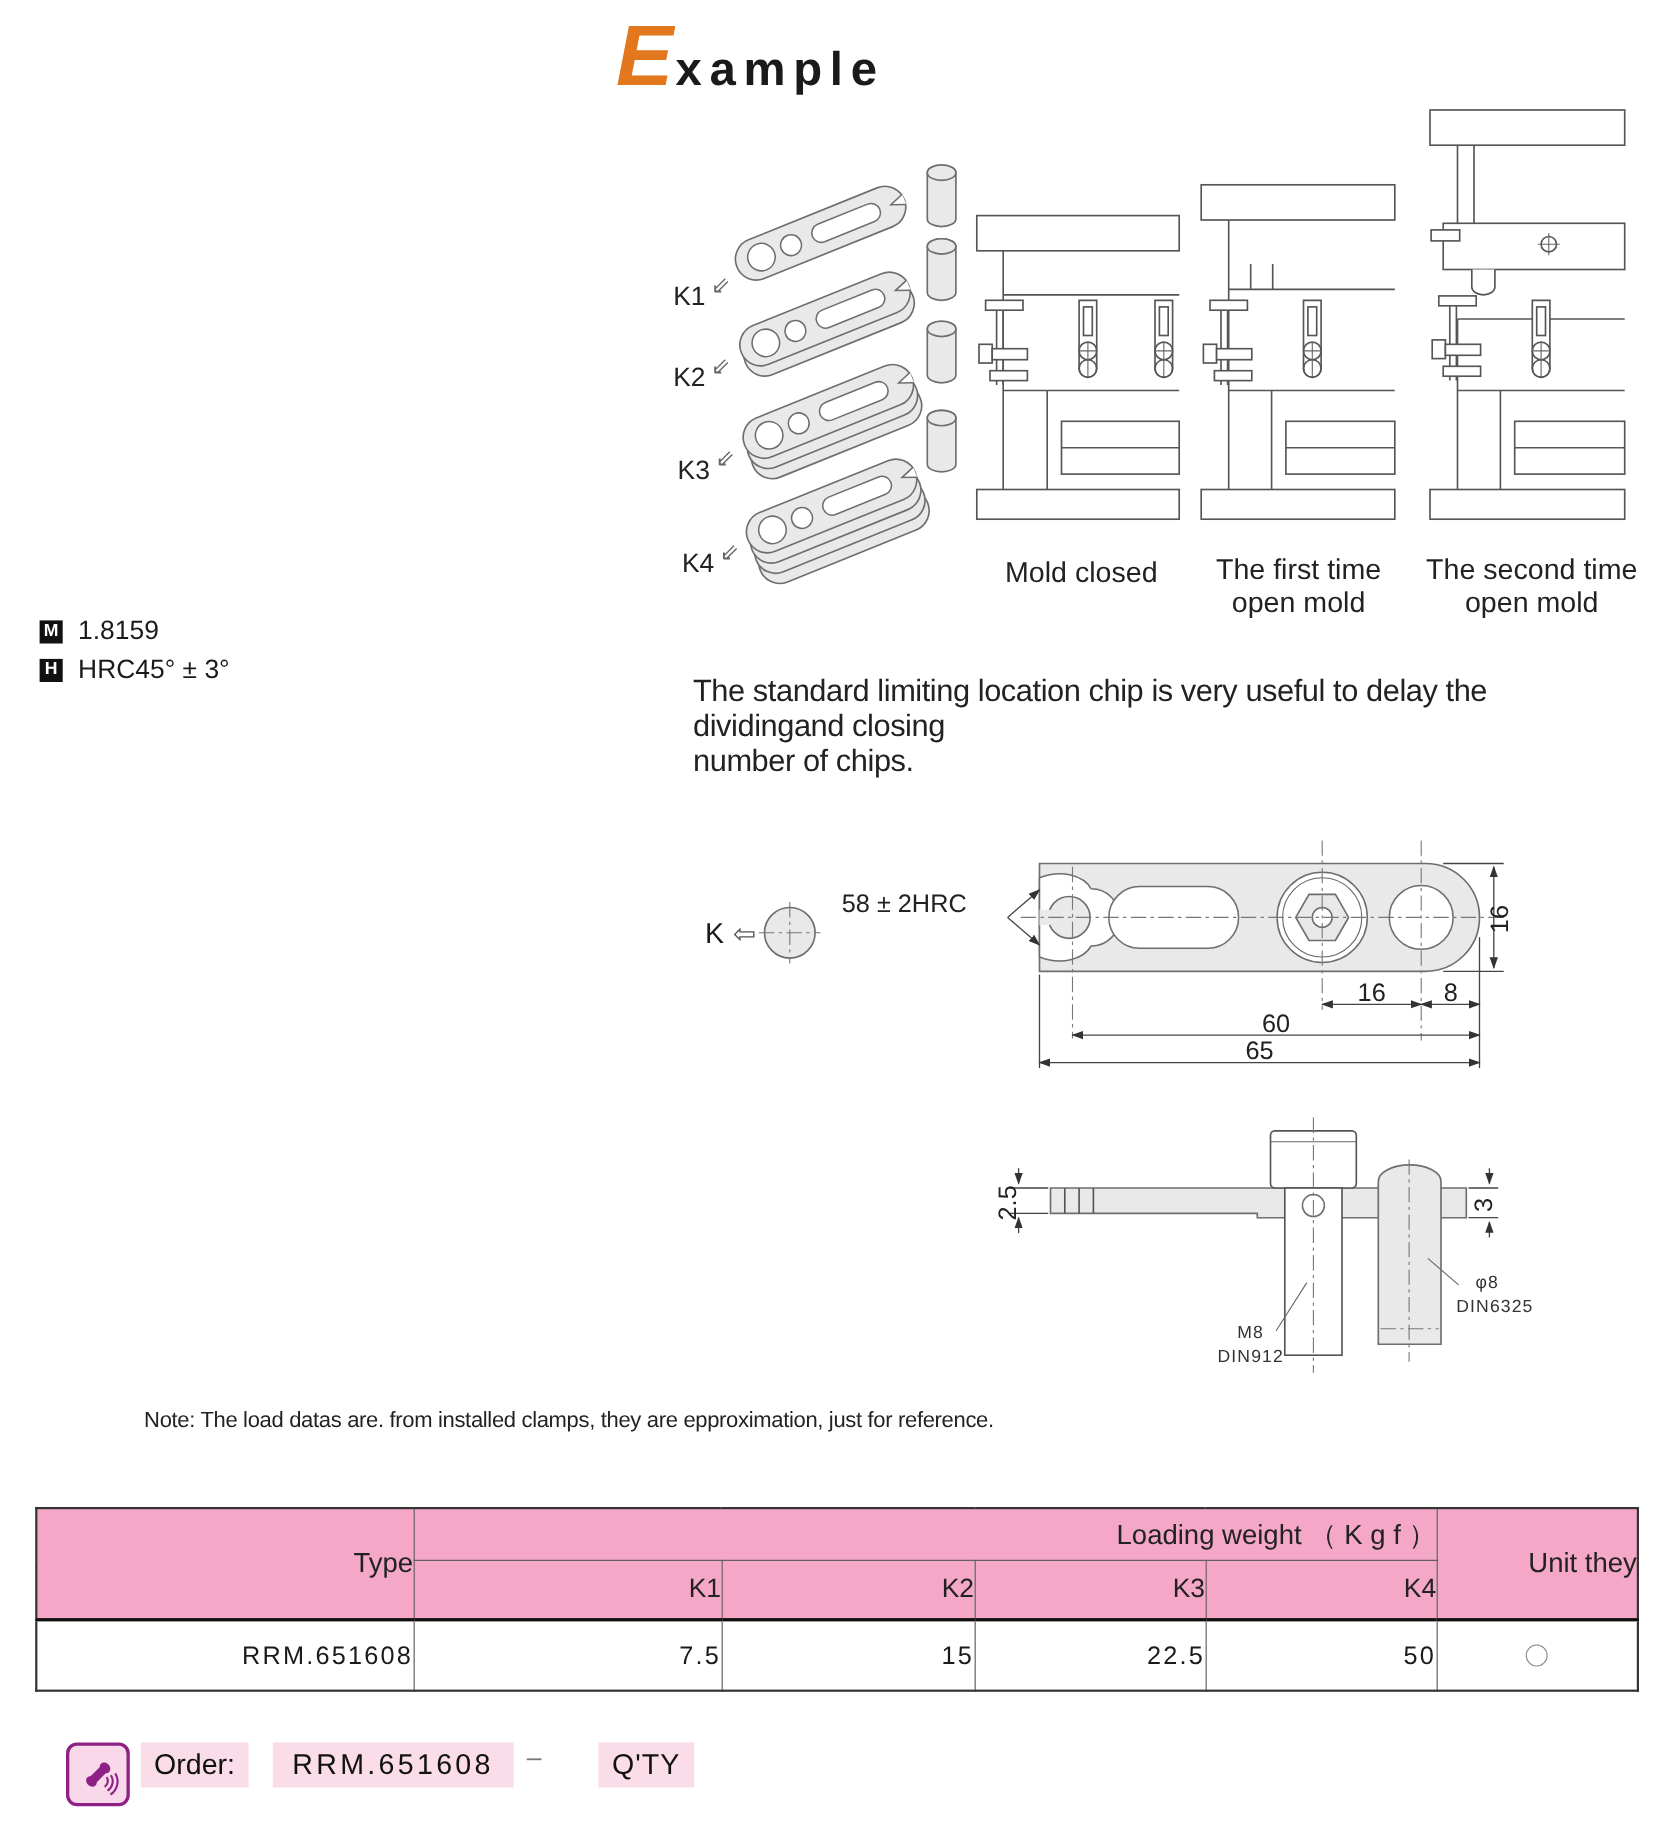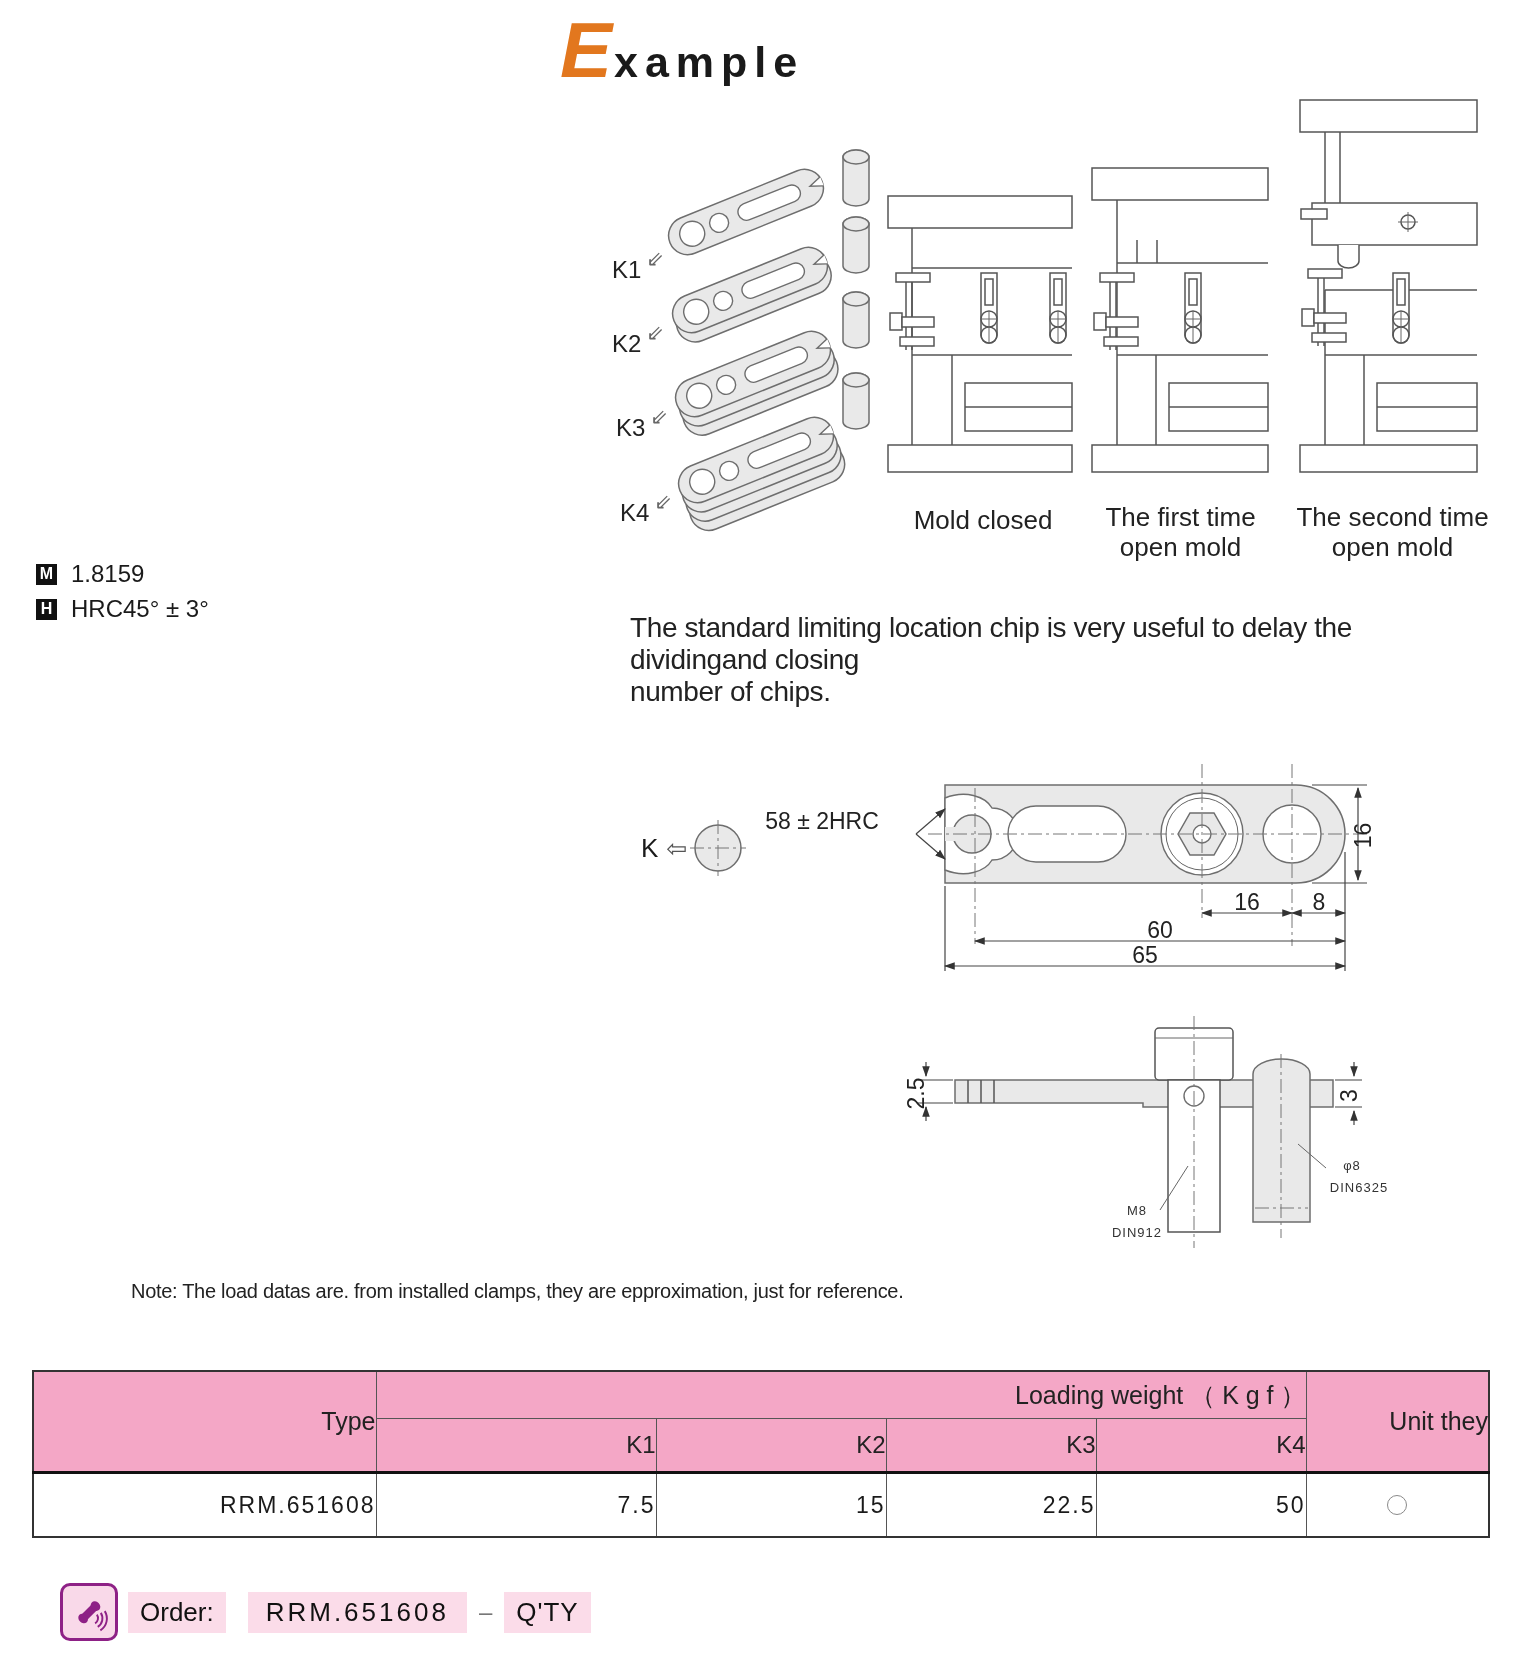"φ8" .small-lab { font-size: 13px -> 16px }
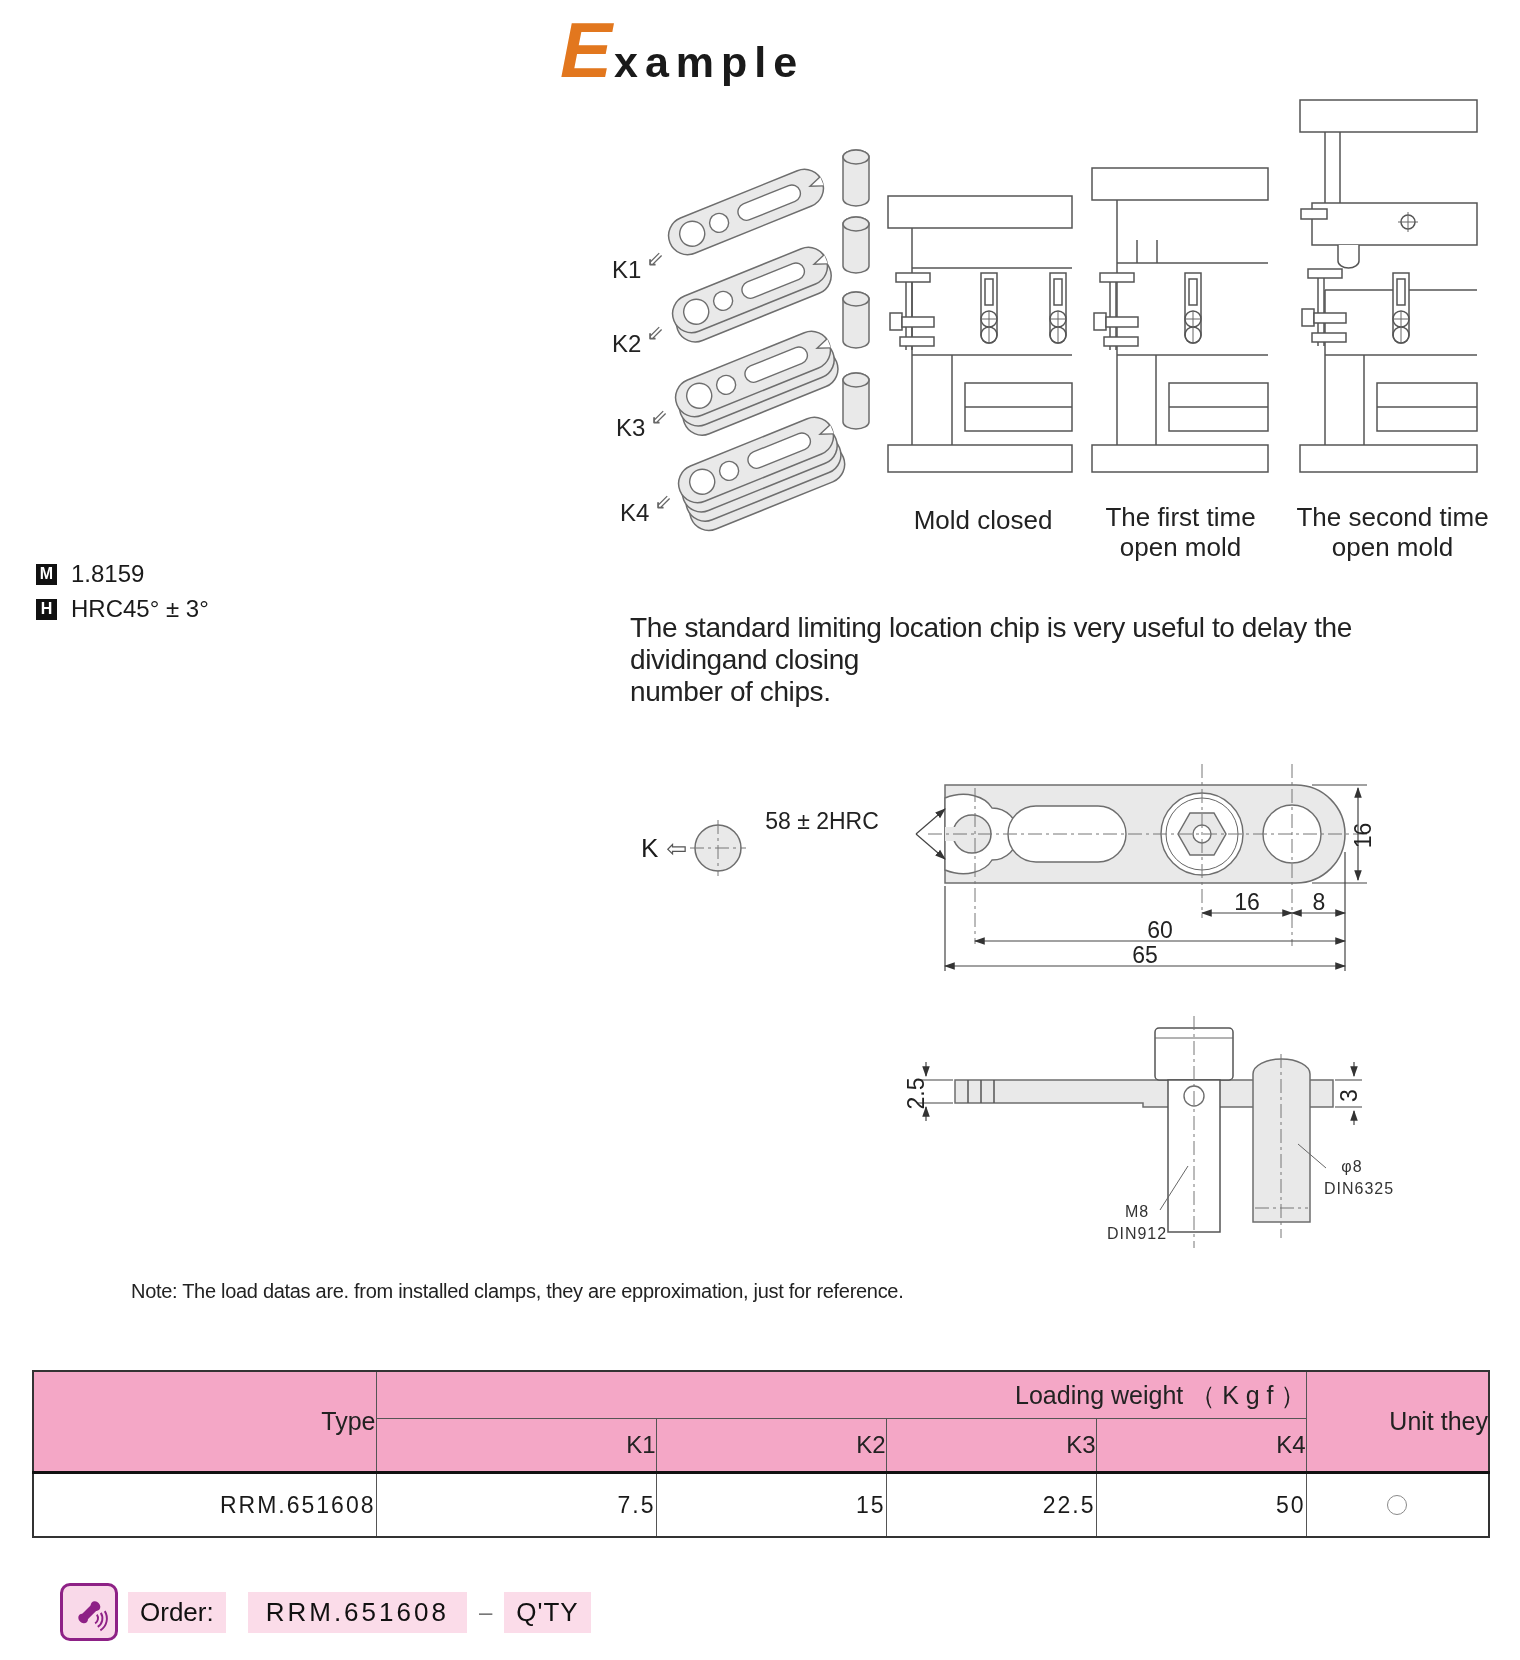"Order:" .order-row { align-items: center -> flex-start }
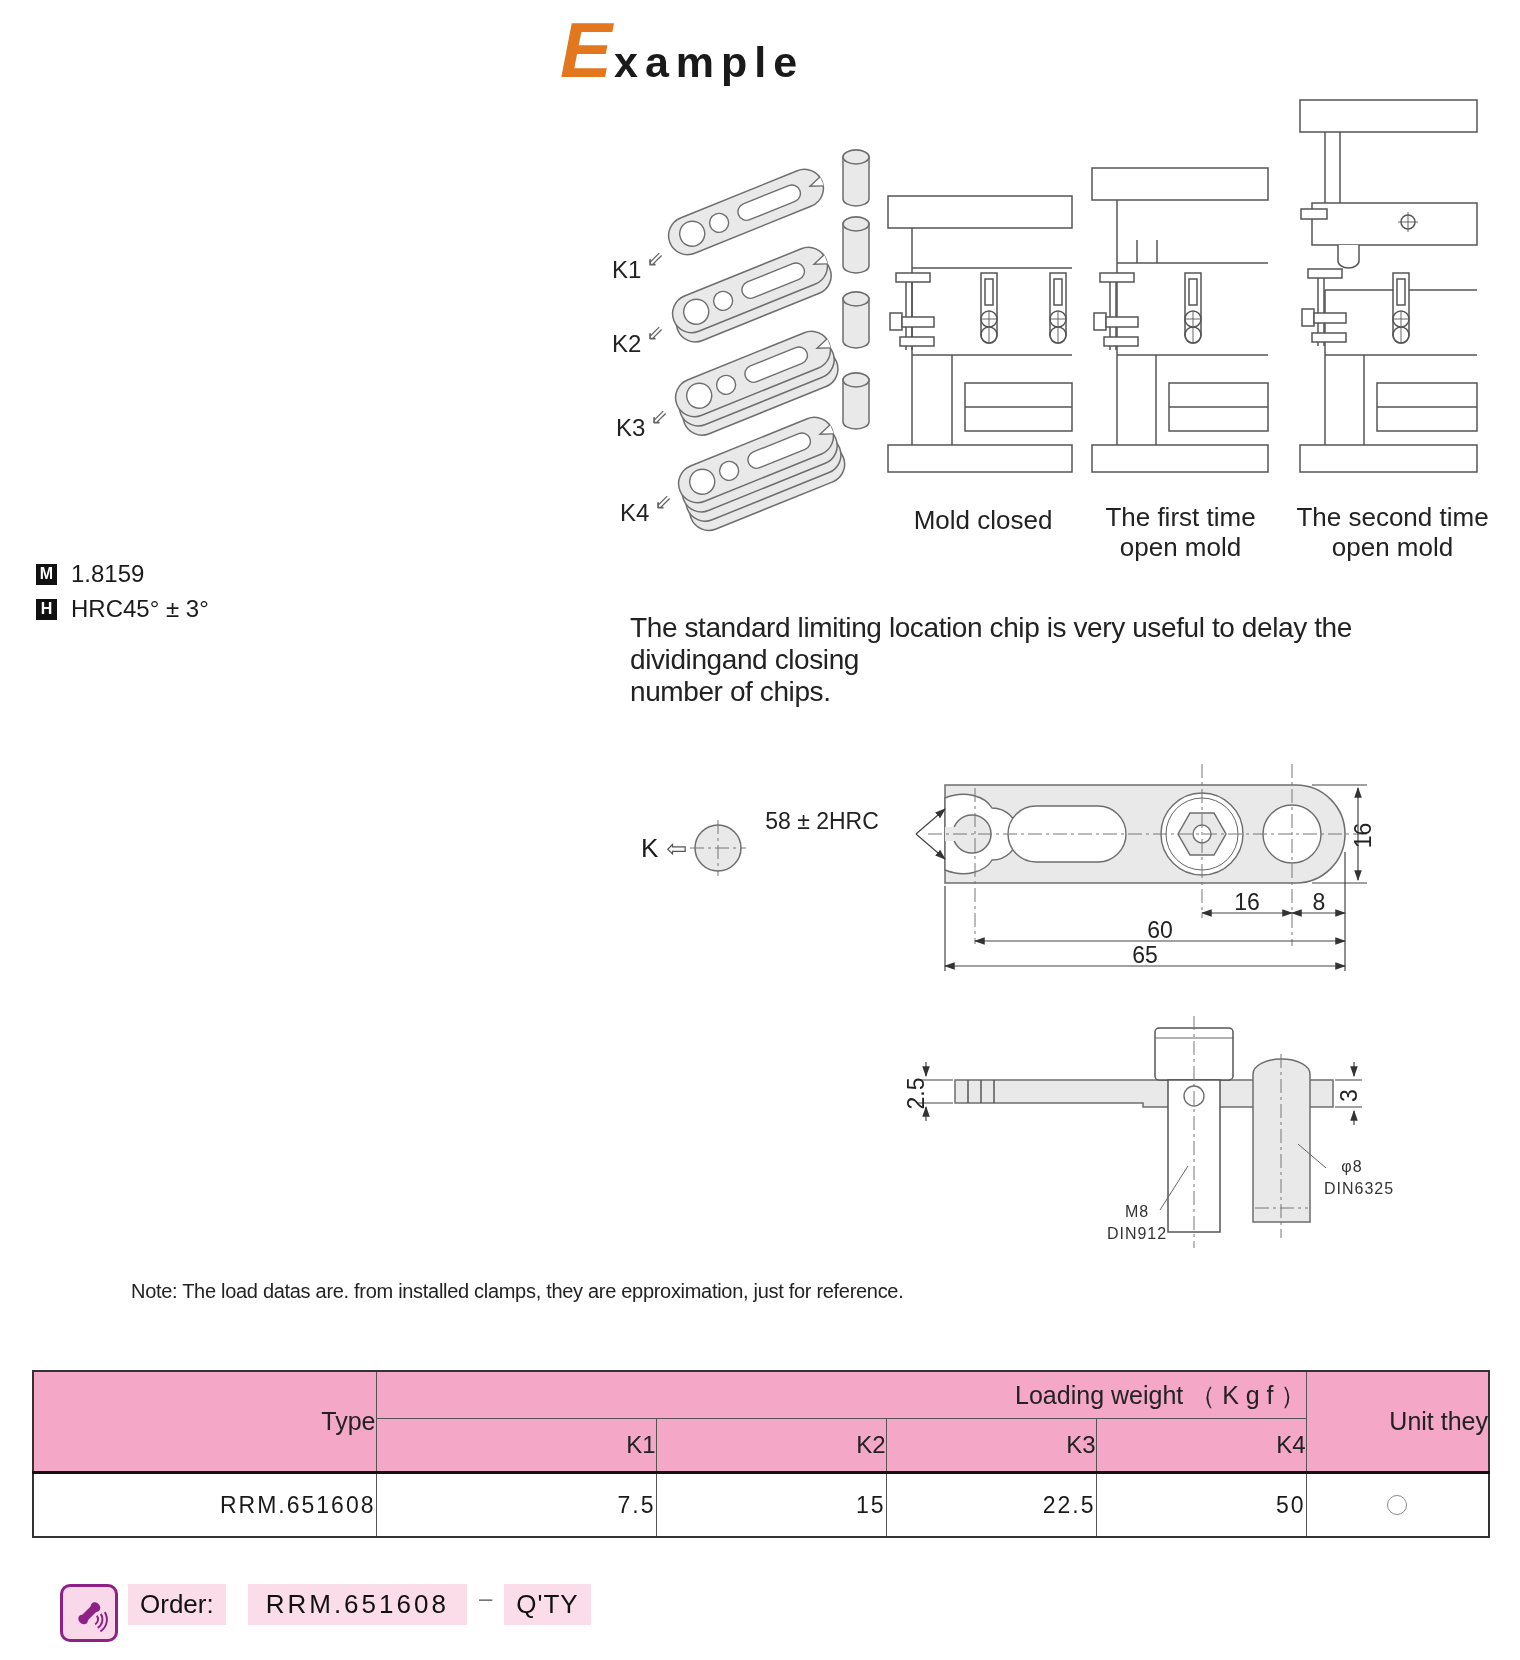"Q'TY" .chip.qty { margin-left: none -> 40px }
